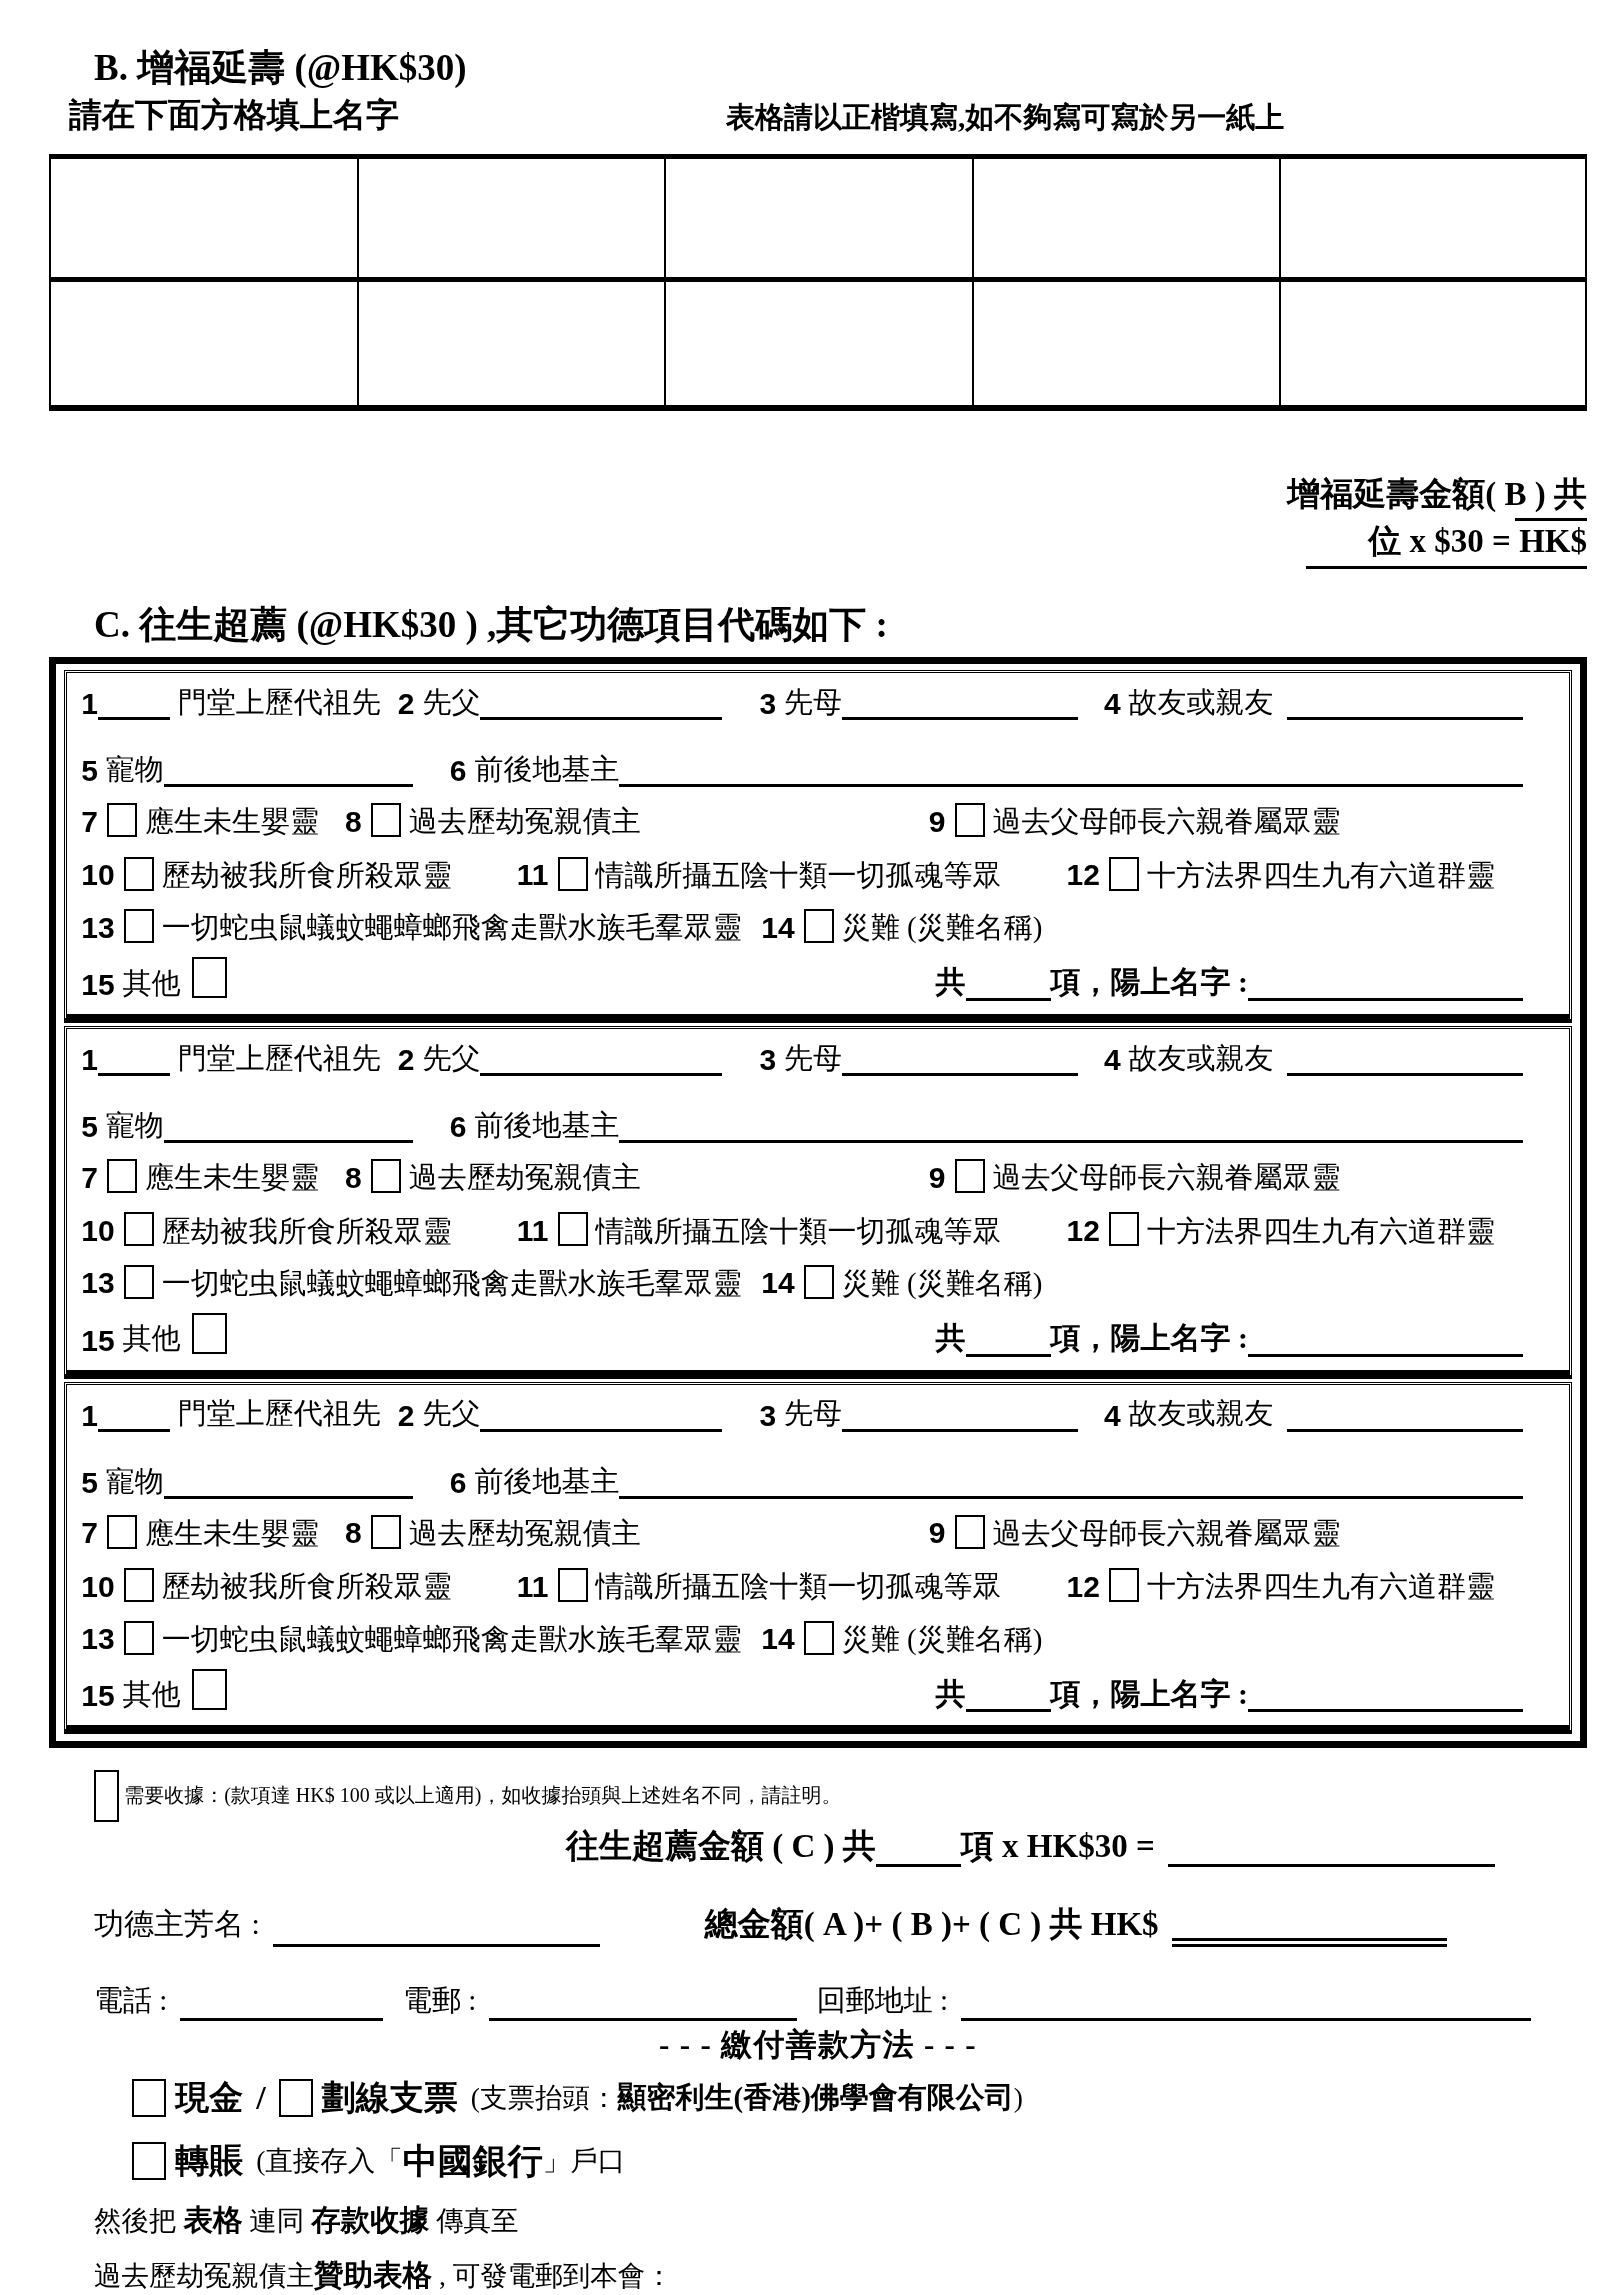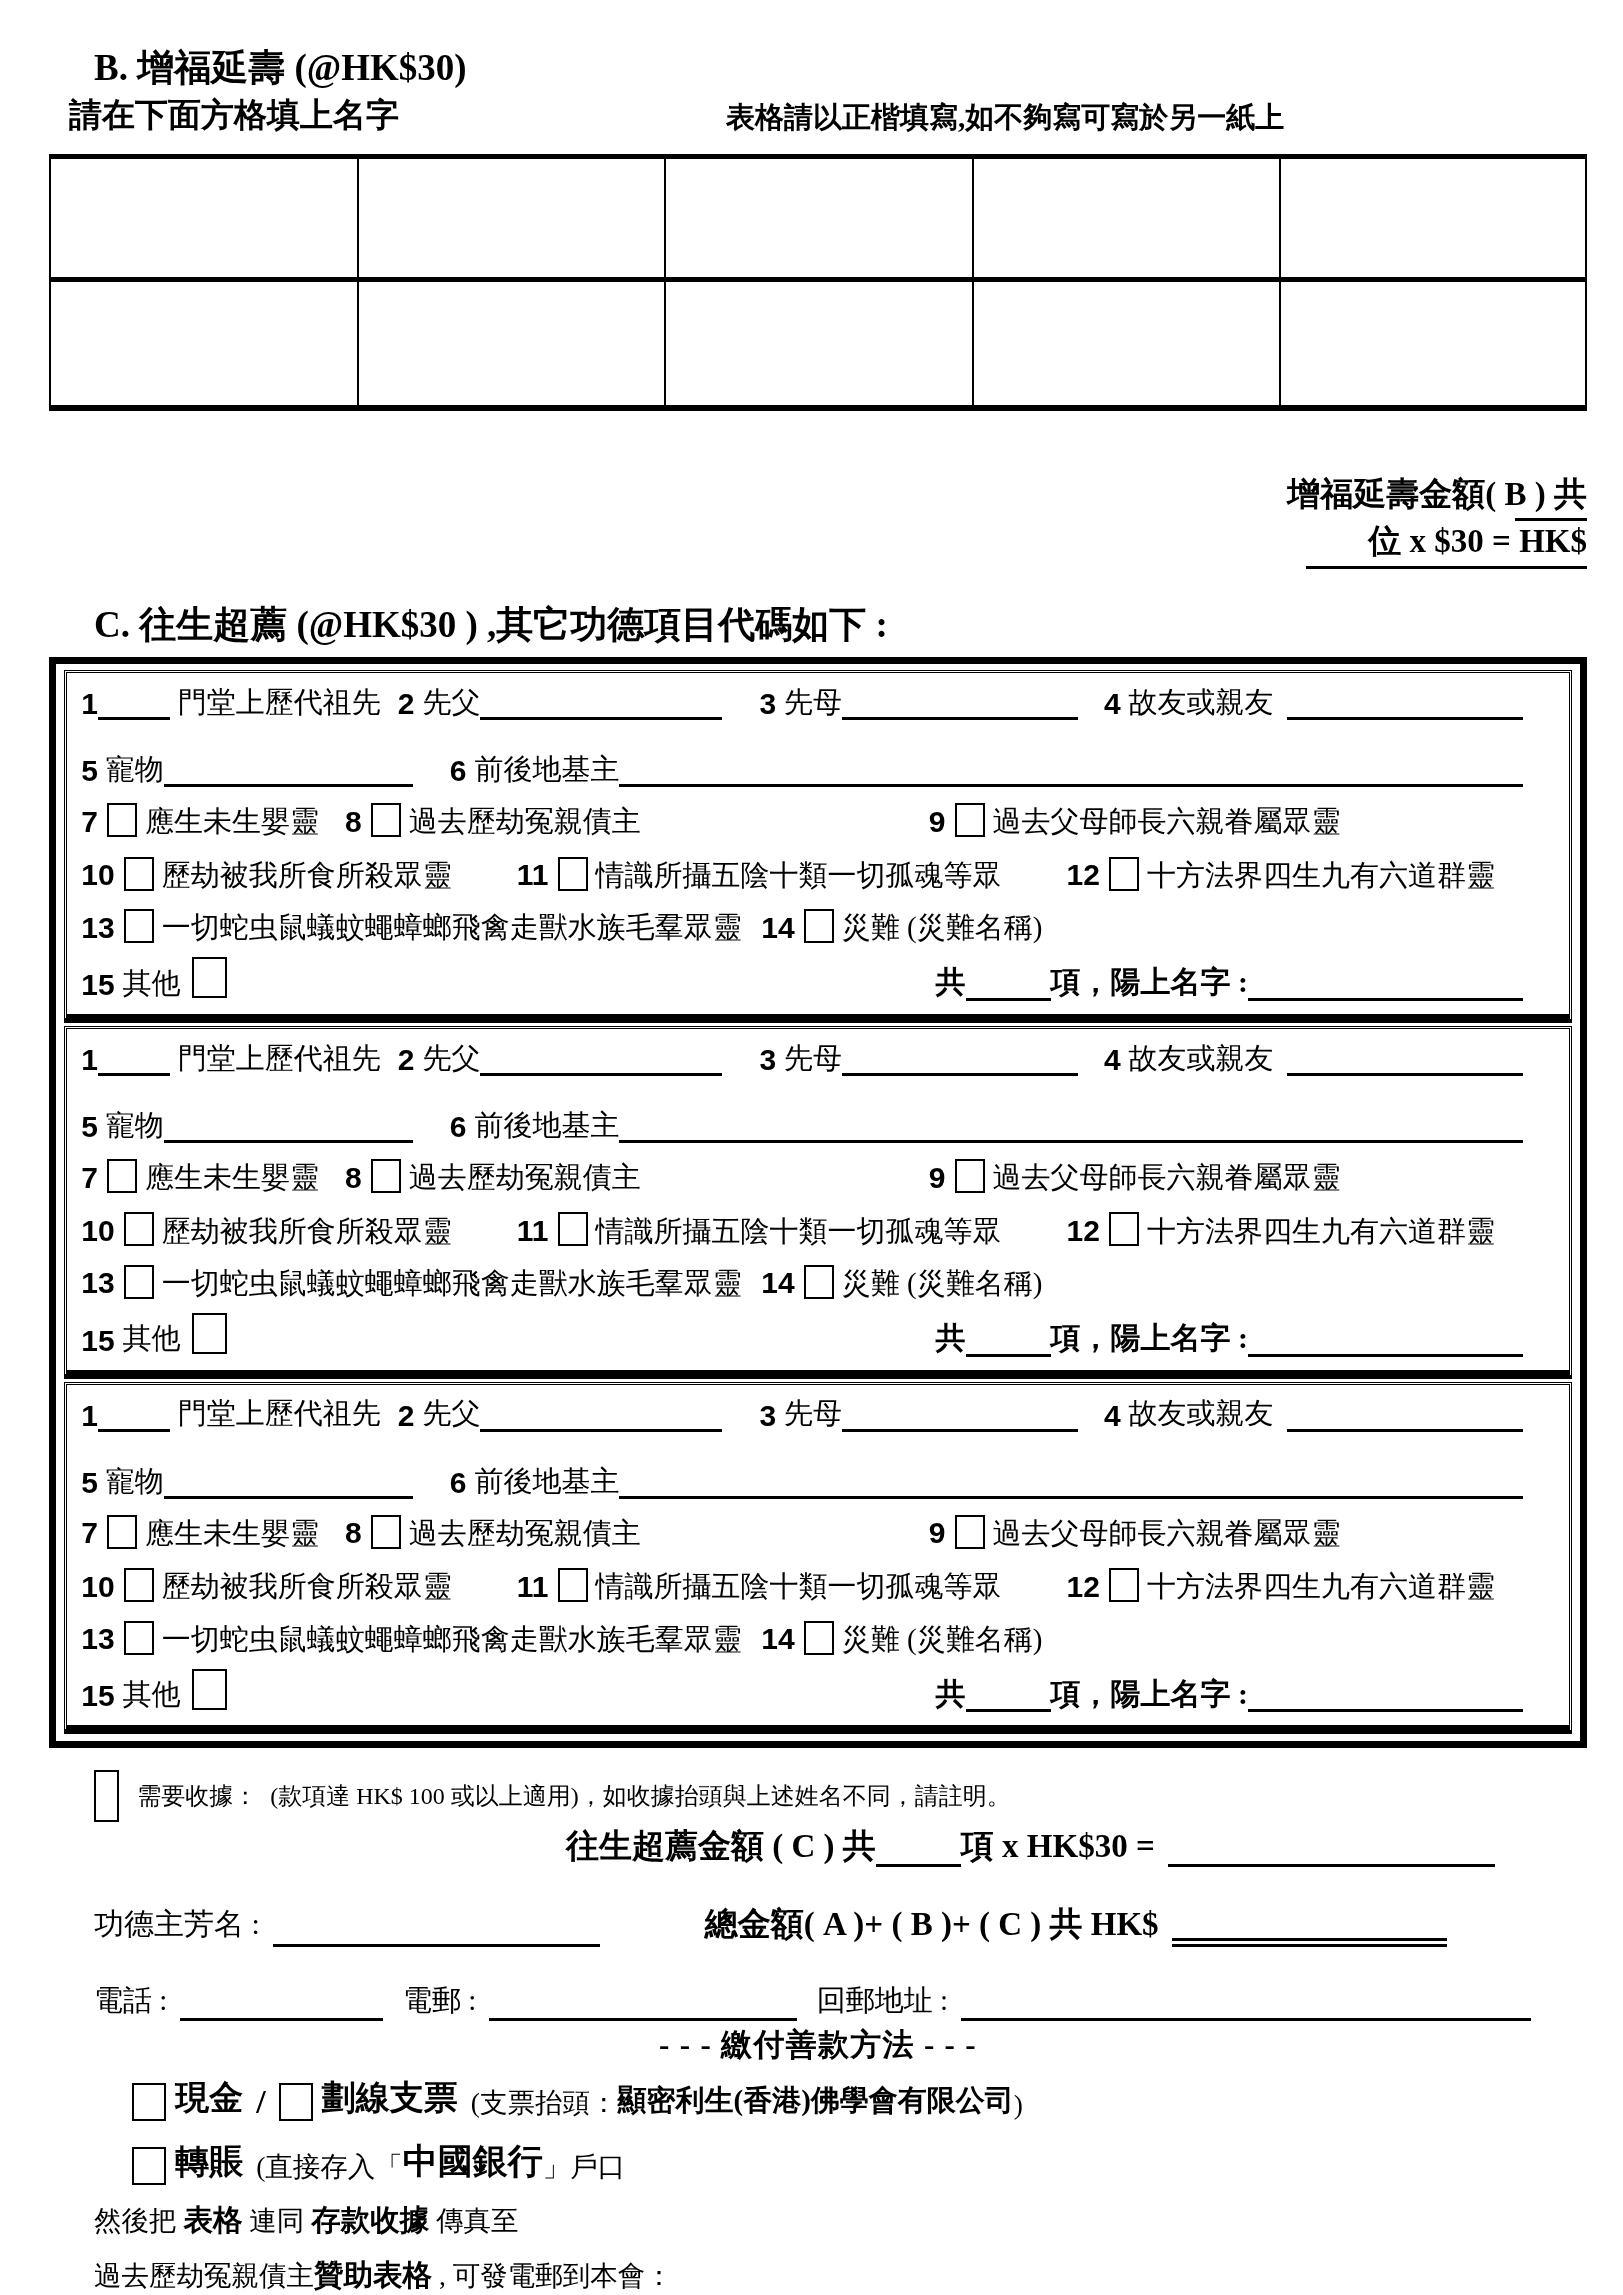"需要收據：" .receipt { font-size: 24px -> 20px; gap: 13px -> none }
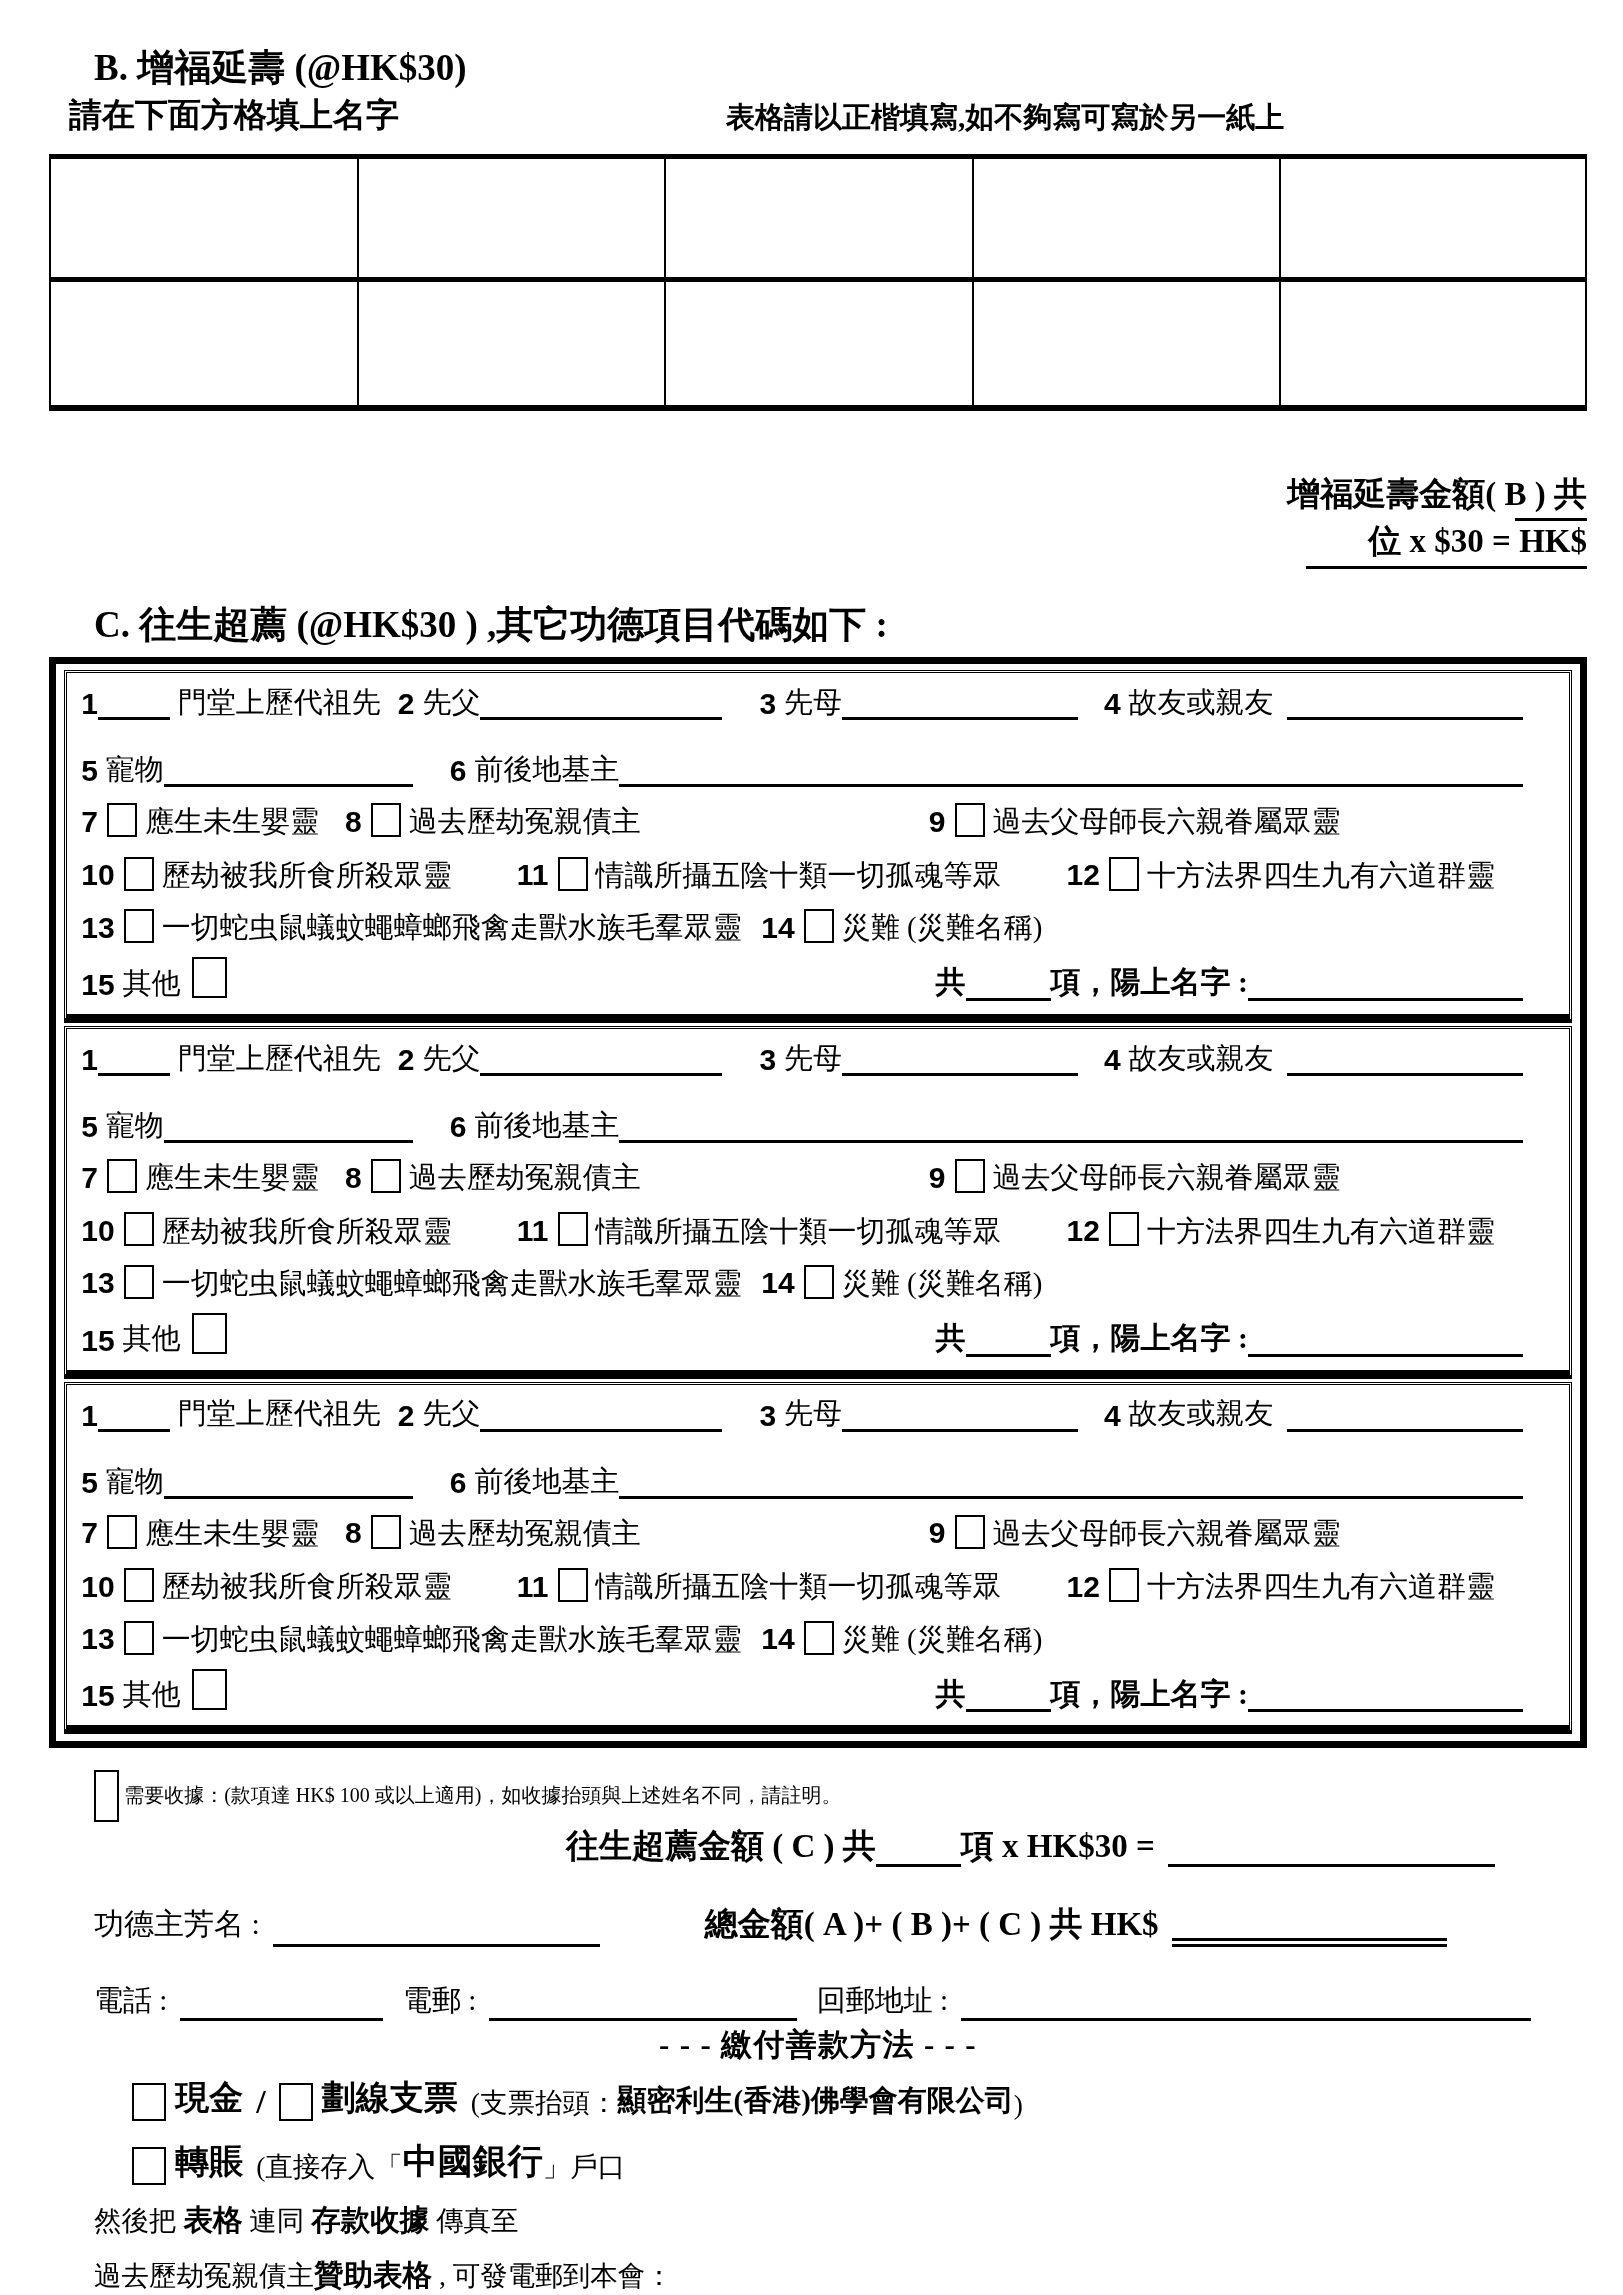"現金" .pay-row { align-items: flex-end -> center }
